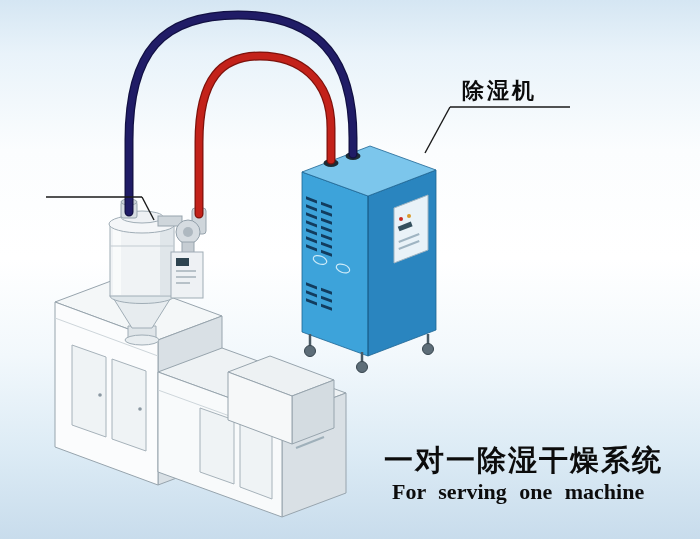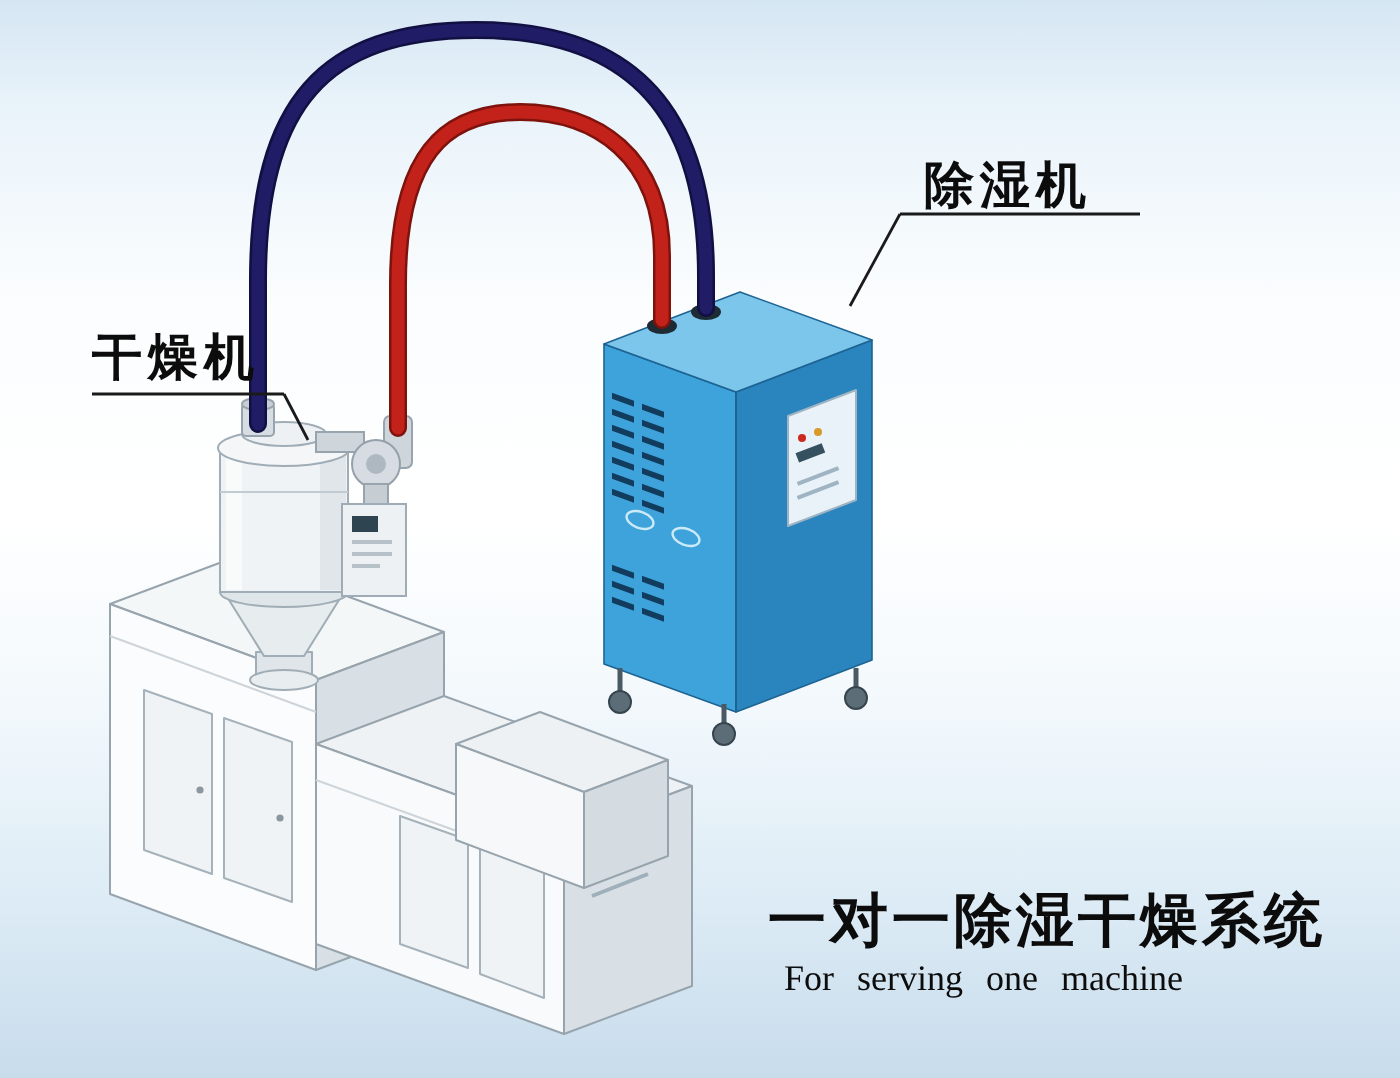"除湿机" .lbl-zh { font-size: 25px -> 22px }
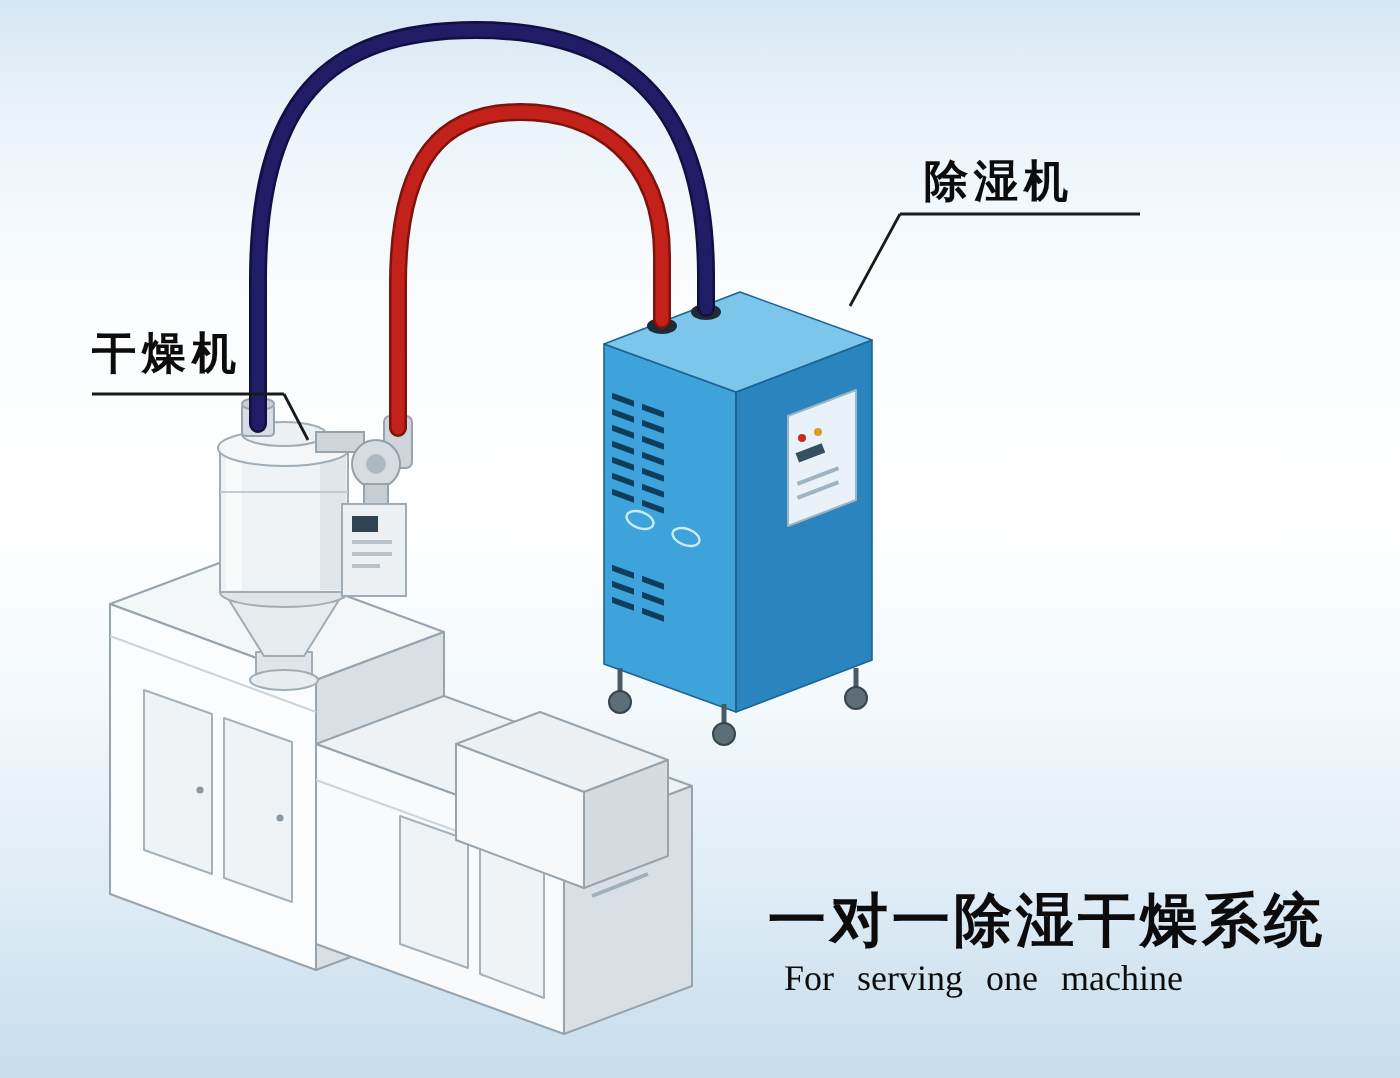"干燥机" div.lbl { html: <div>干燥机</div> -> none }
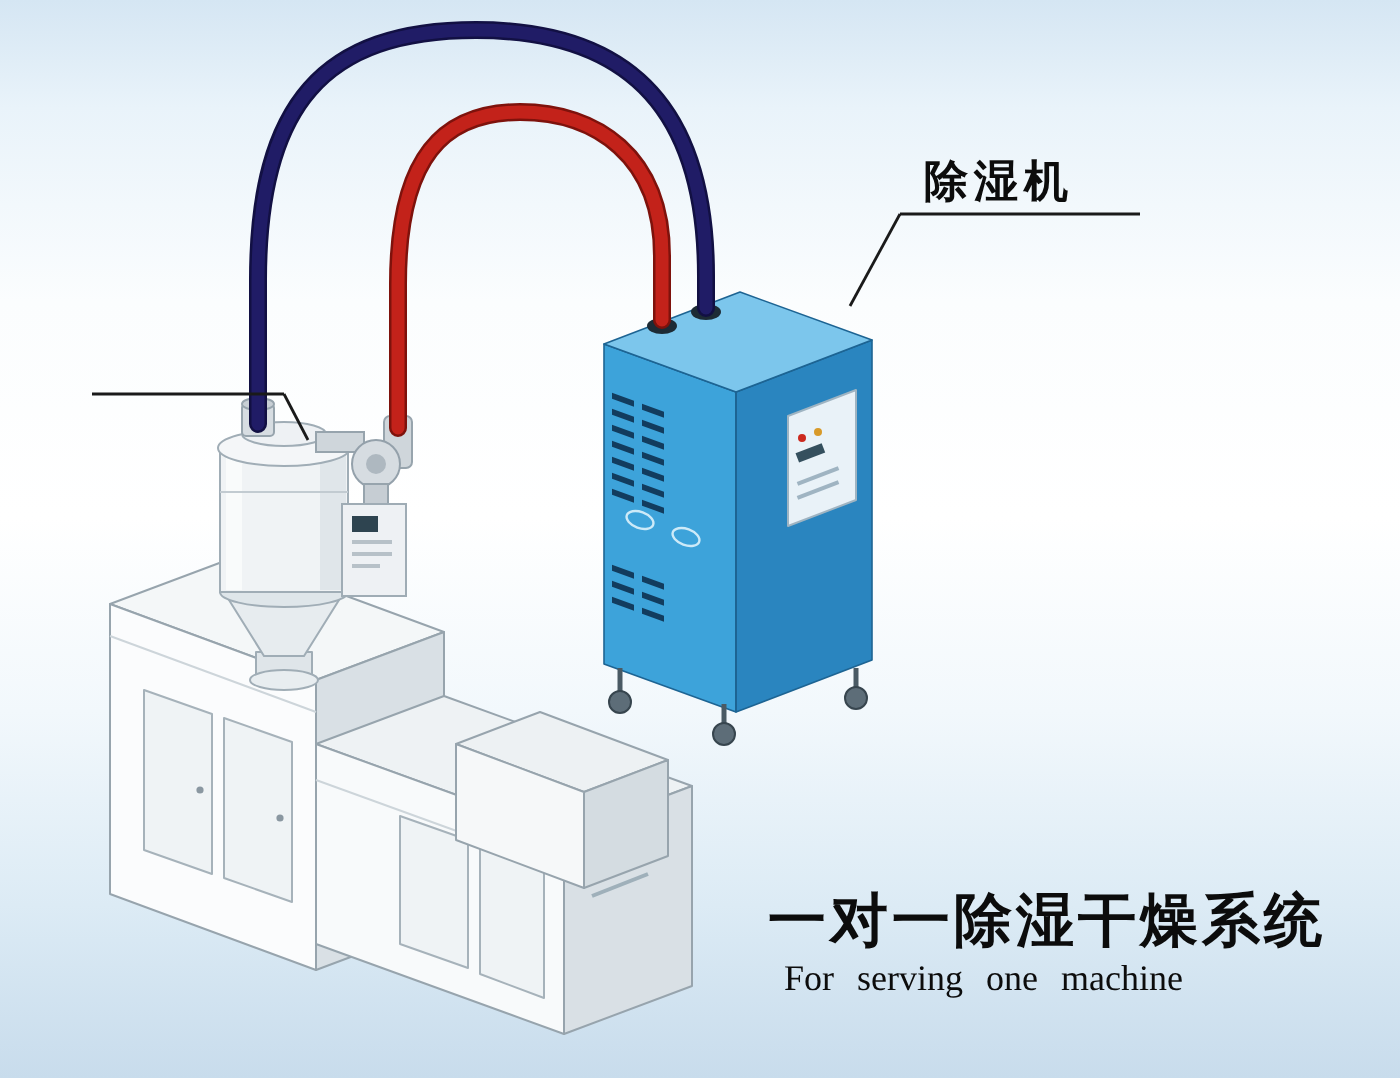"For serving one machine" .cap-en { font-size: 18px -> 22px; font-weight: 400 -> 700 }
